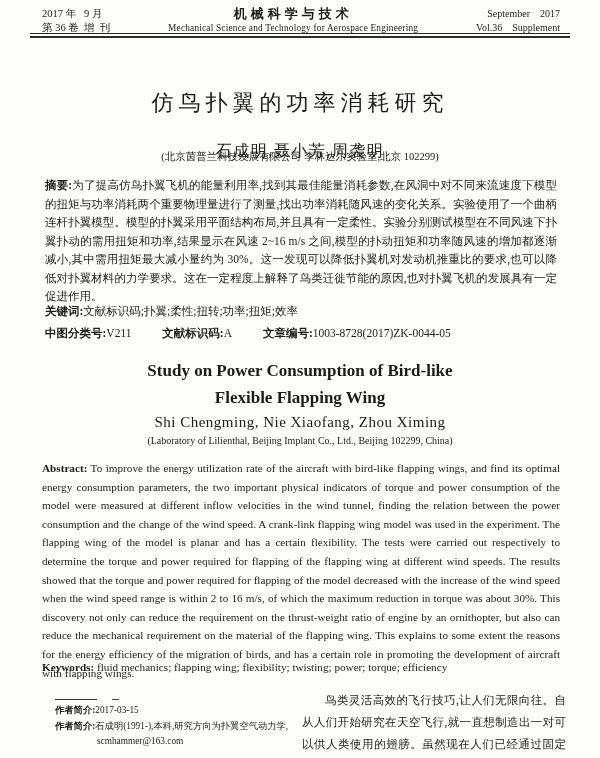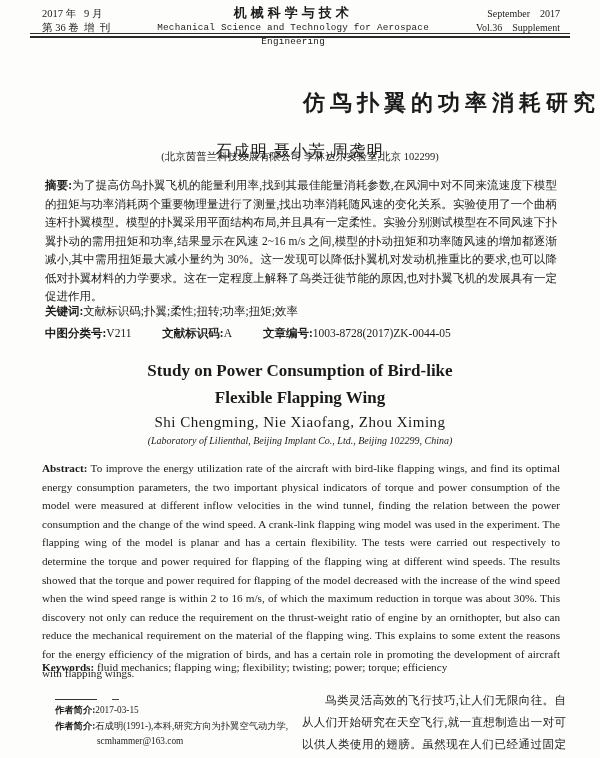"机械科学与技术" .hdr-center { font-family: Liberation Mono, monospace -> none }
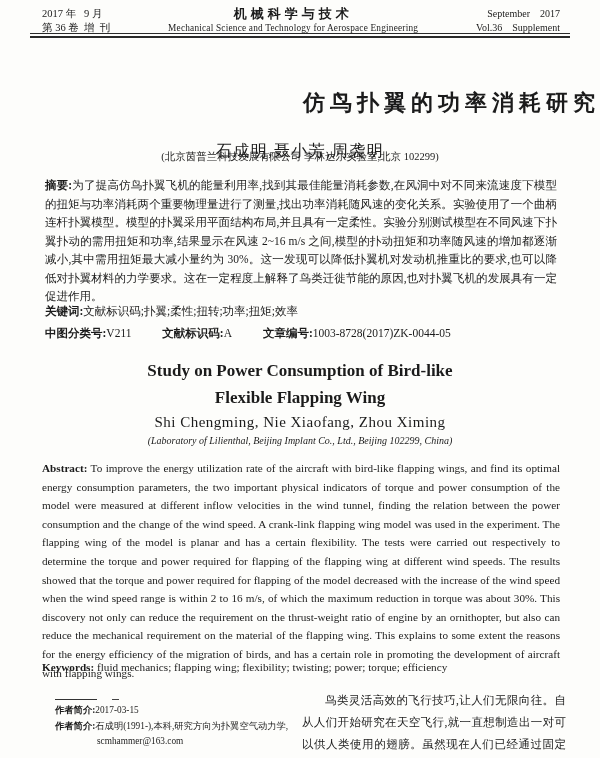"仿鸟扑翼的功率消耗研究" .title-cn { font-weight: bold -> normal; text-align: right -> center }
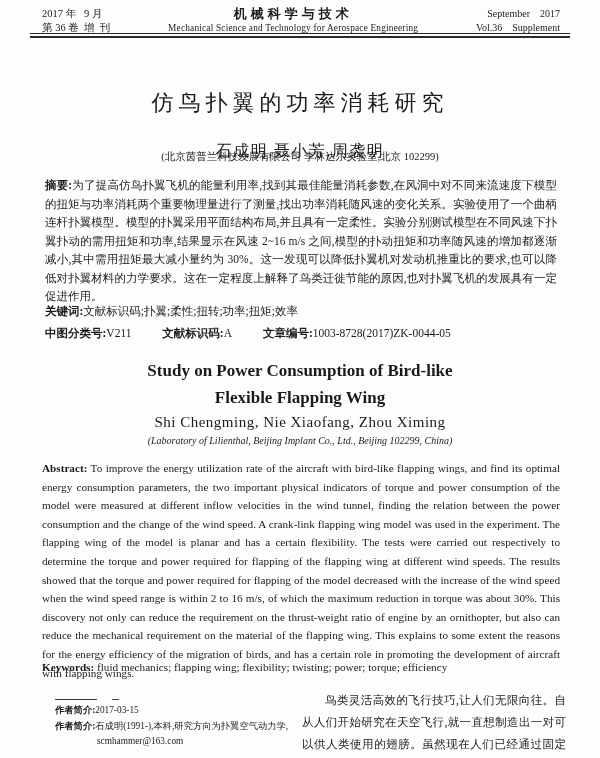"(Laboratory of Lilienthal, Beijing" .affil-en { font-style: italic -> none }
